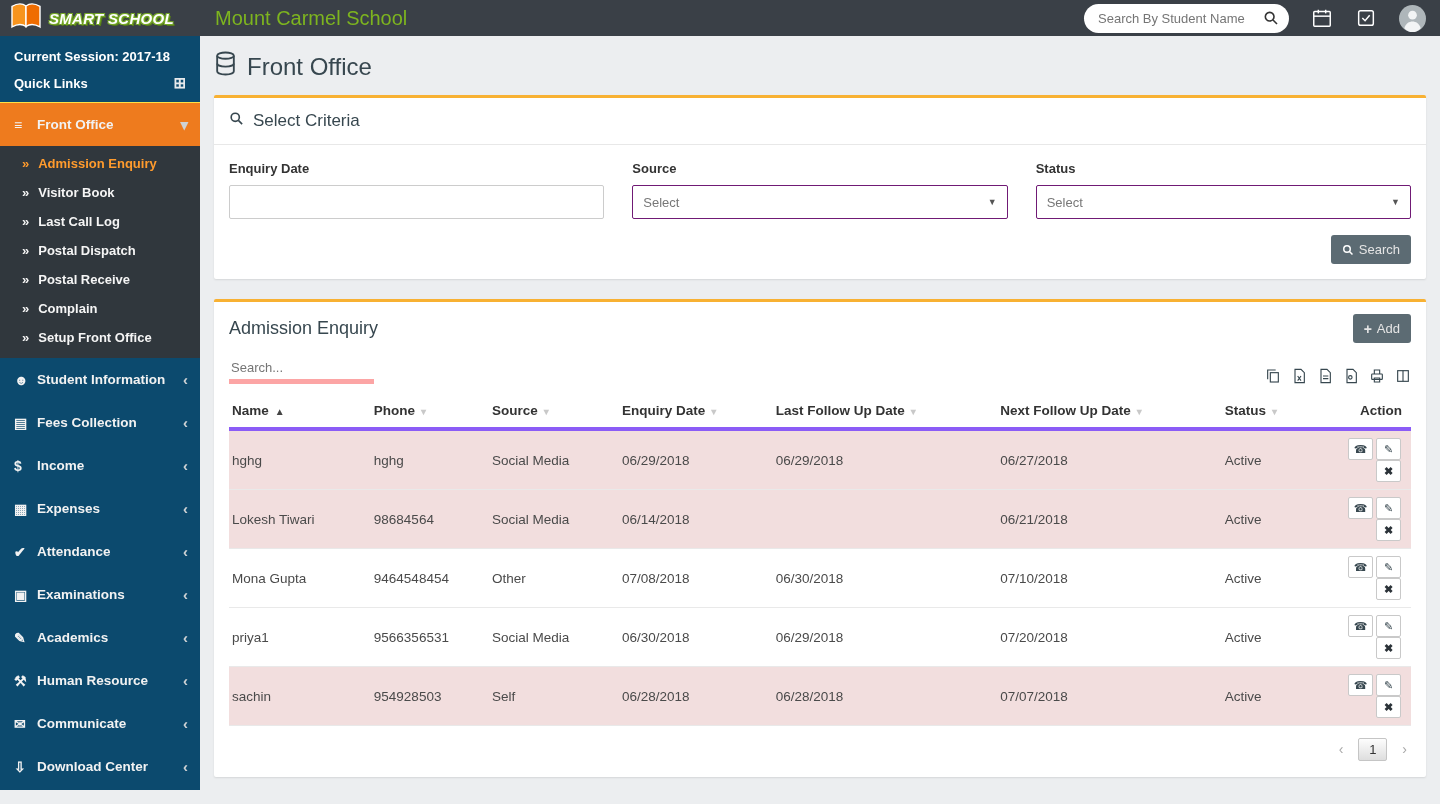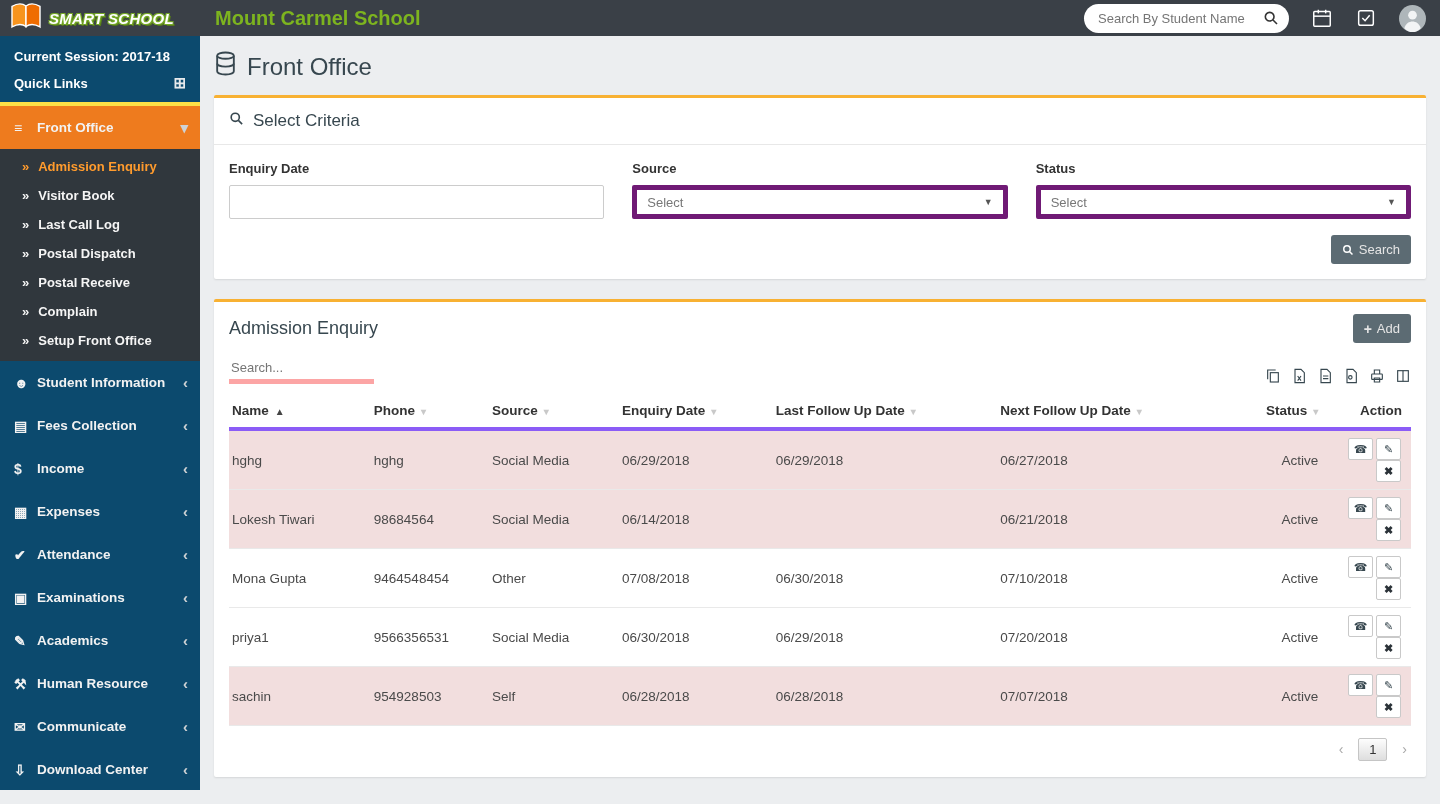"Mount Carmel School" .school-name { font-weight: bold -> normal }
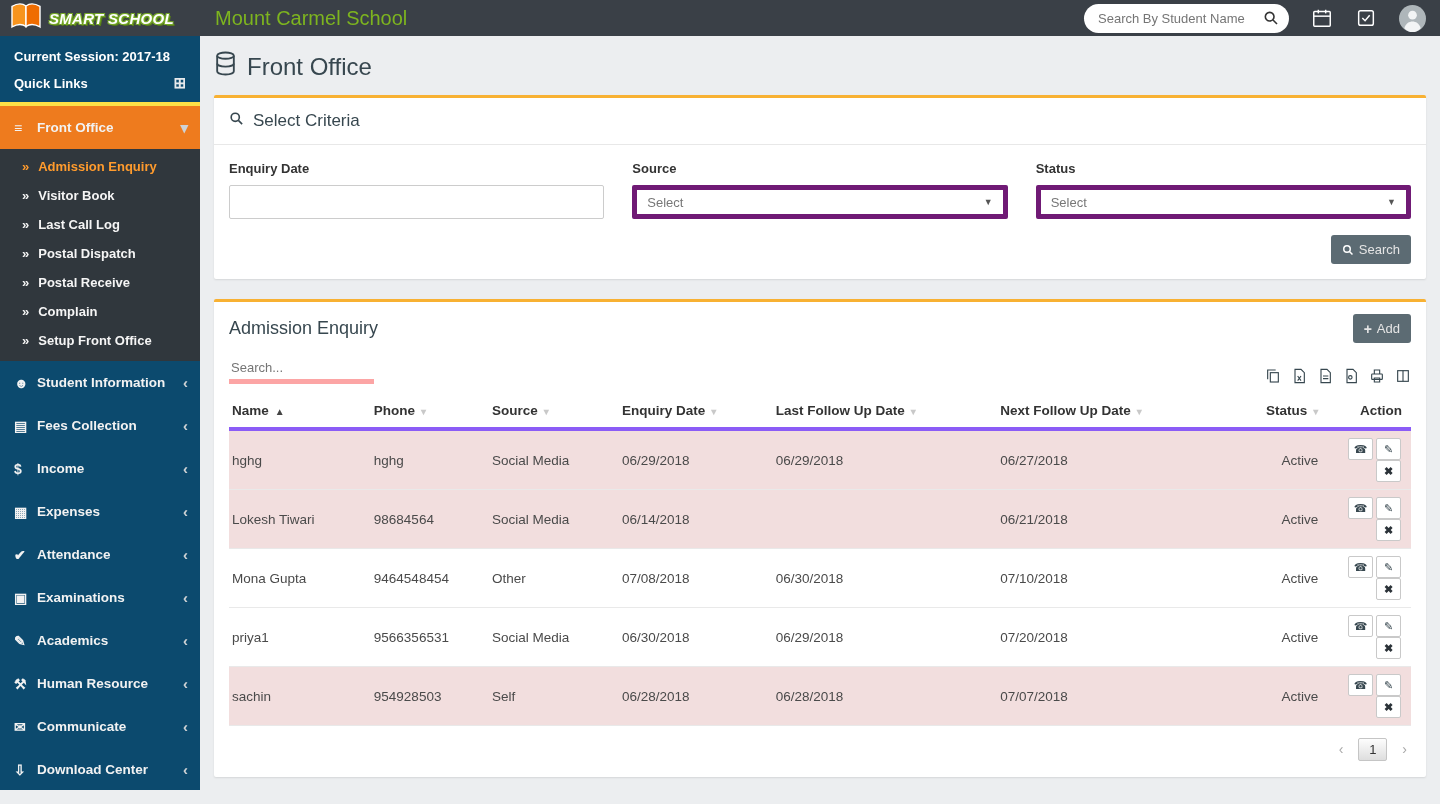"Quick Links" .quick-links { border-bottom: 4px solid #fde047 -> 1px solid #fde047 }
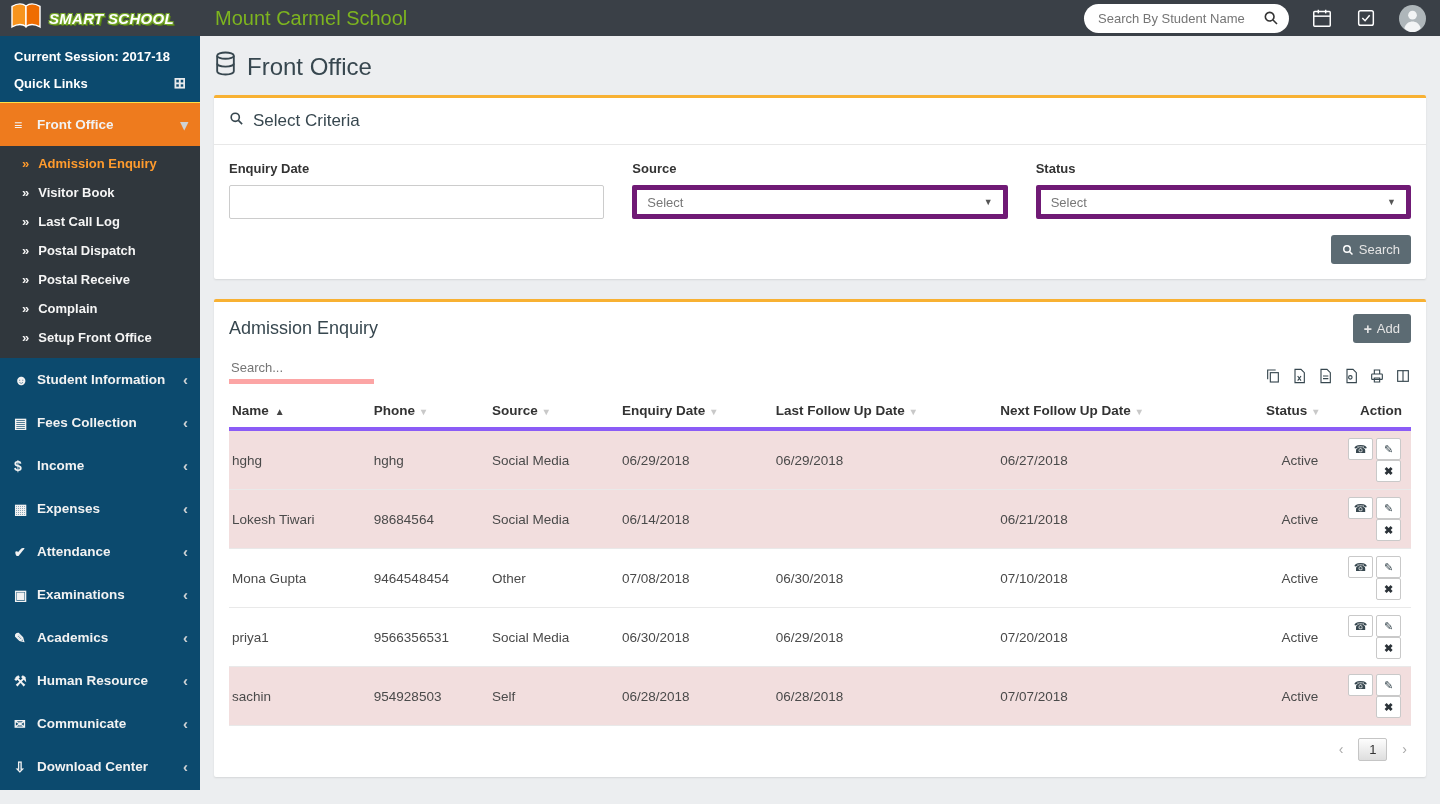"Select" .select { border: 5px solid #701a75 -> 1px solid #701a75 }
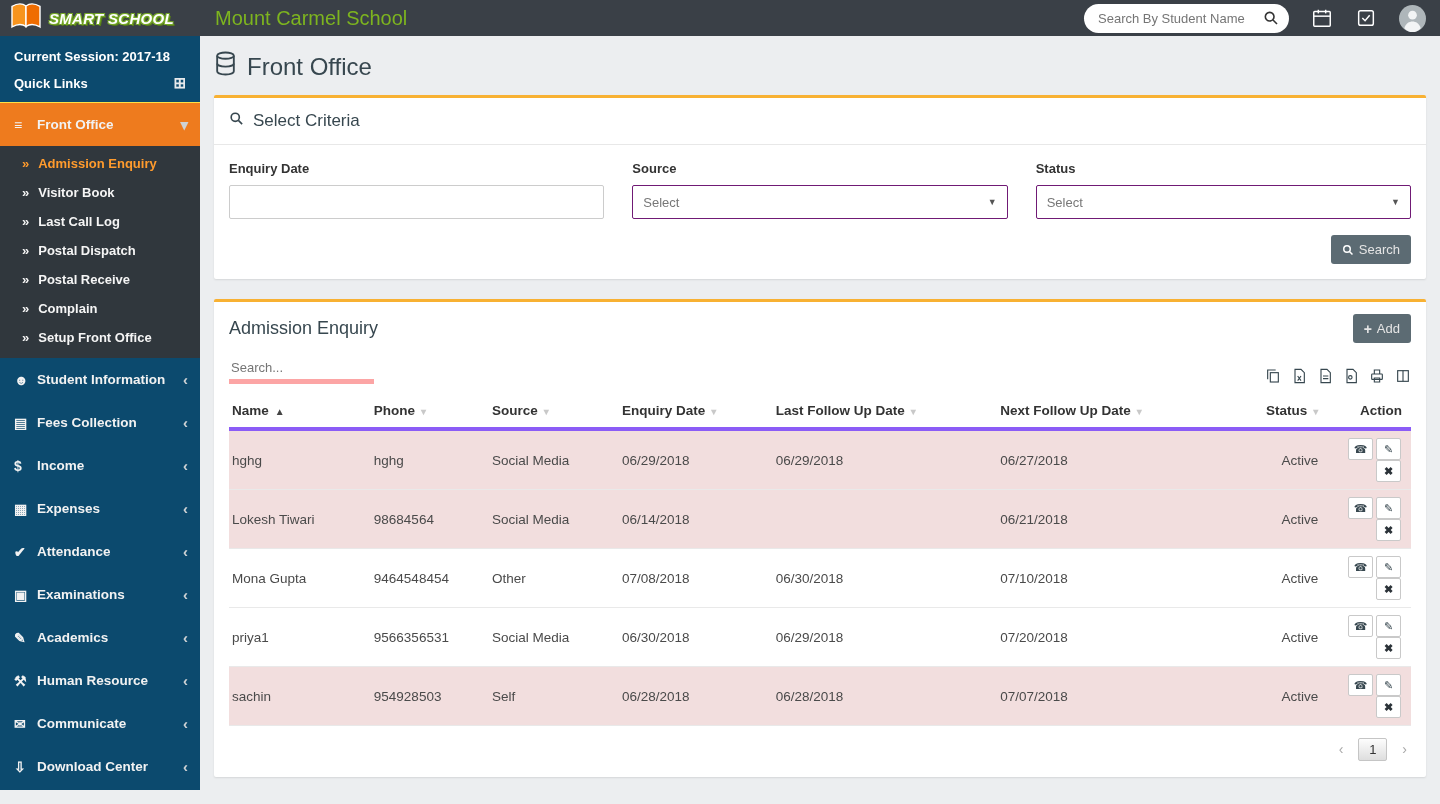"Status ▾" th:nth-child(7), td:nth-child(7) { text-align: right -> none }
